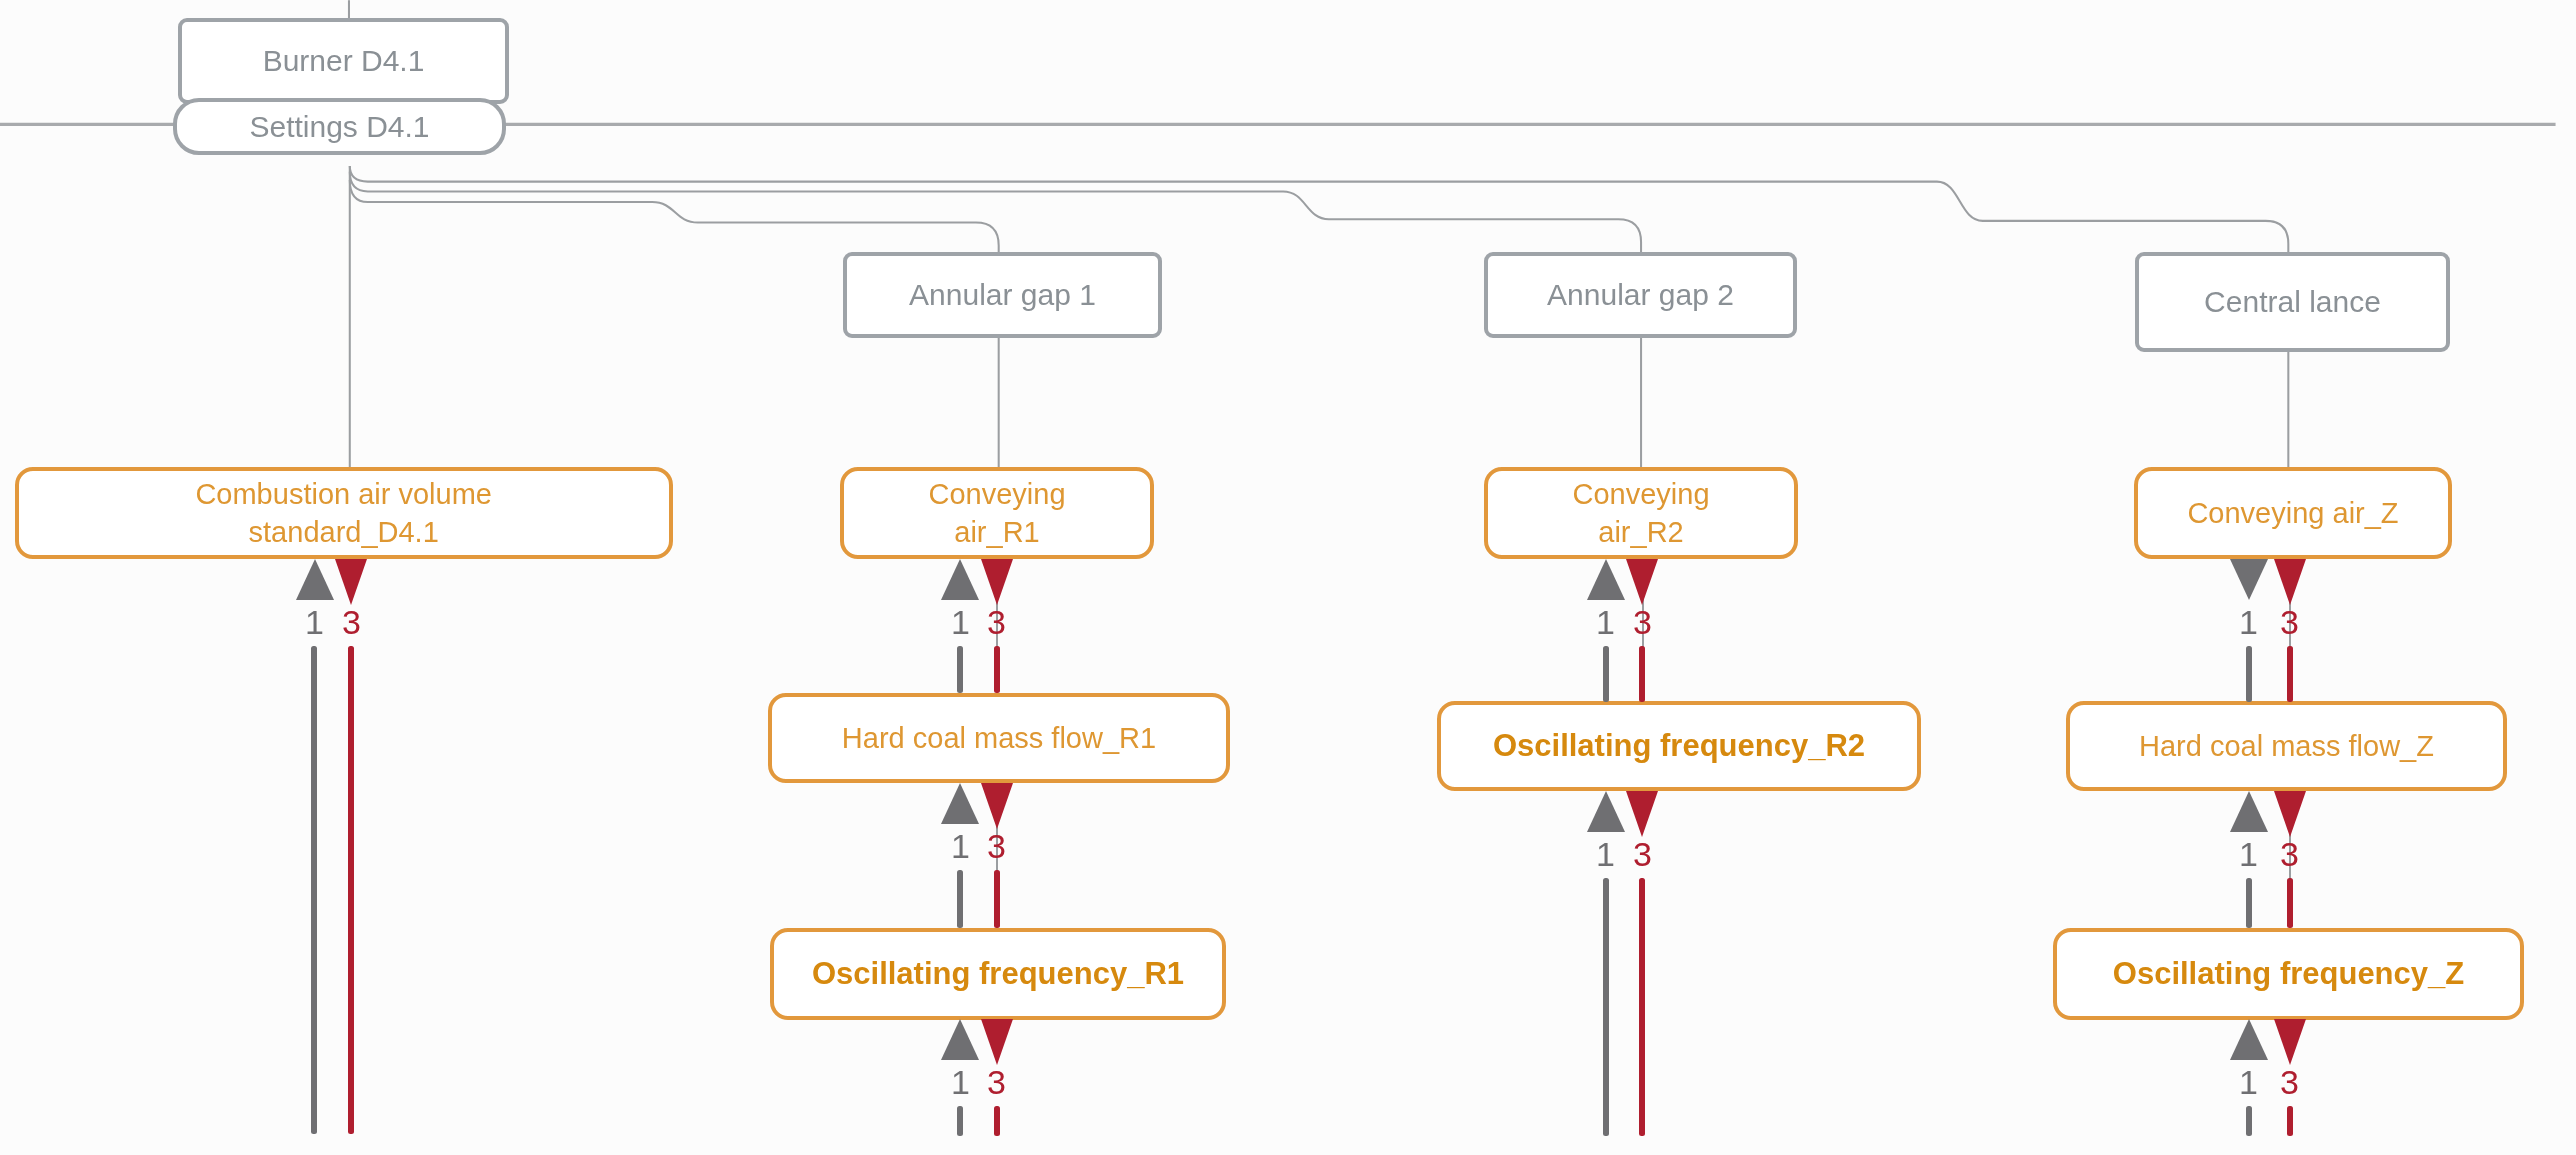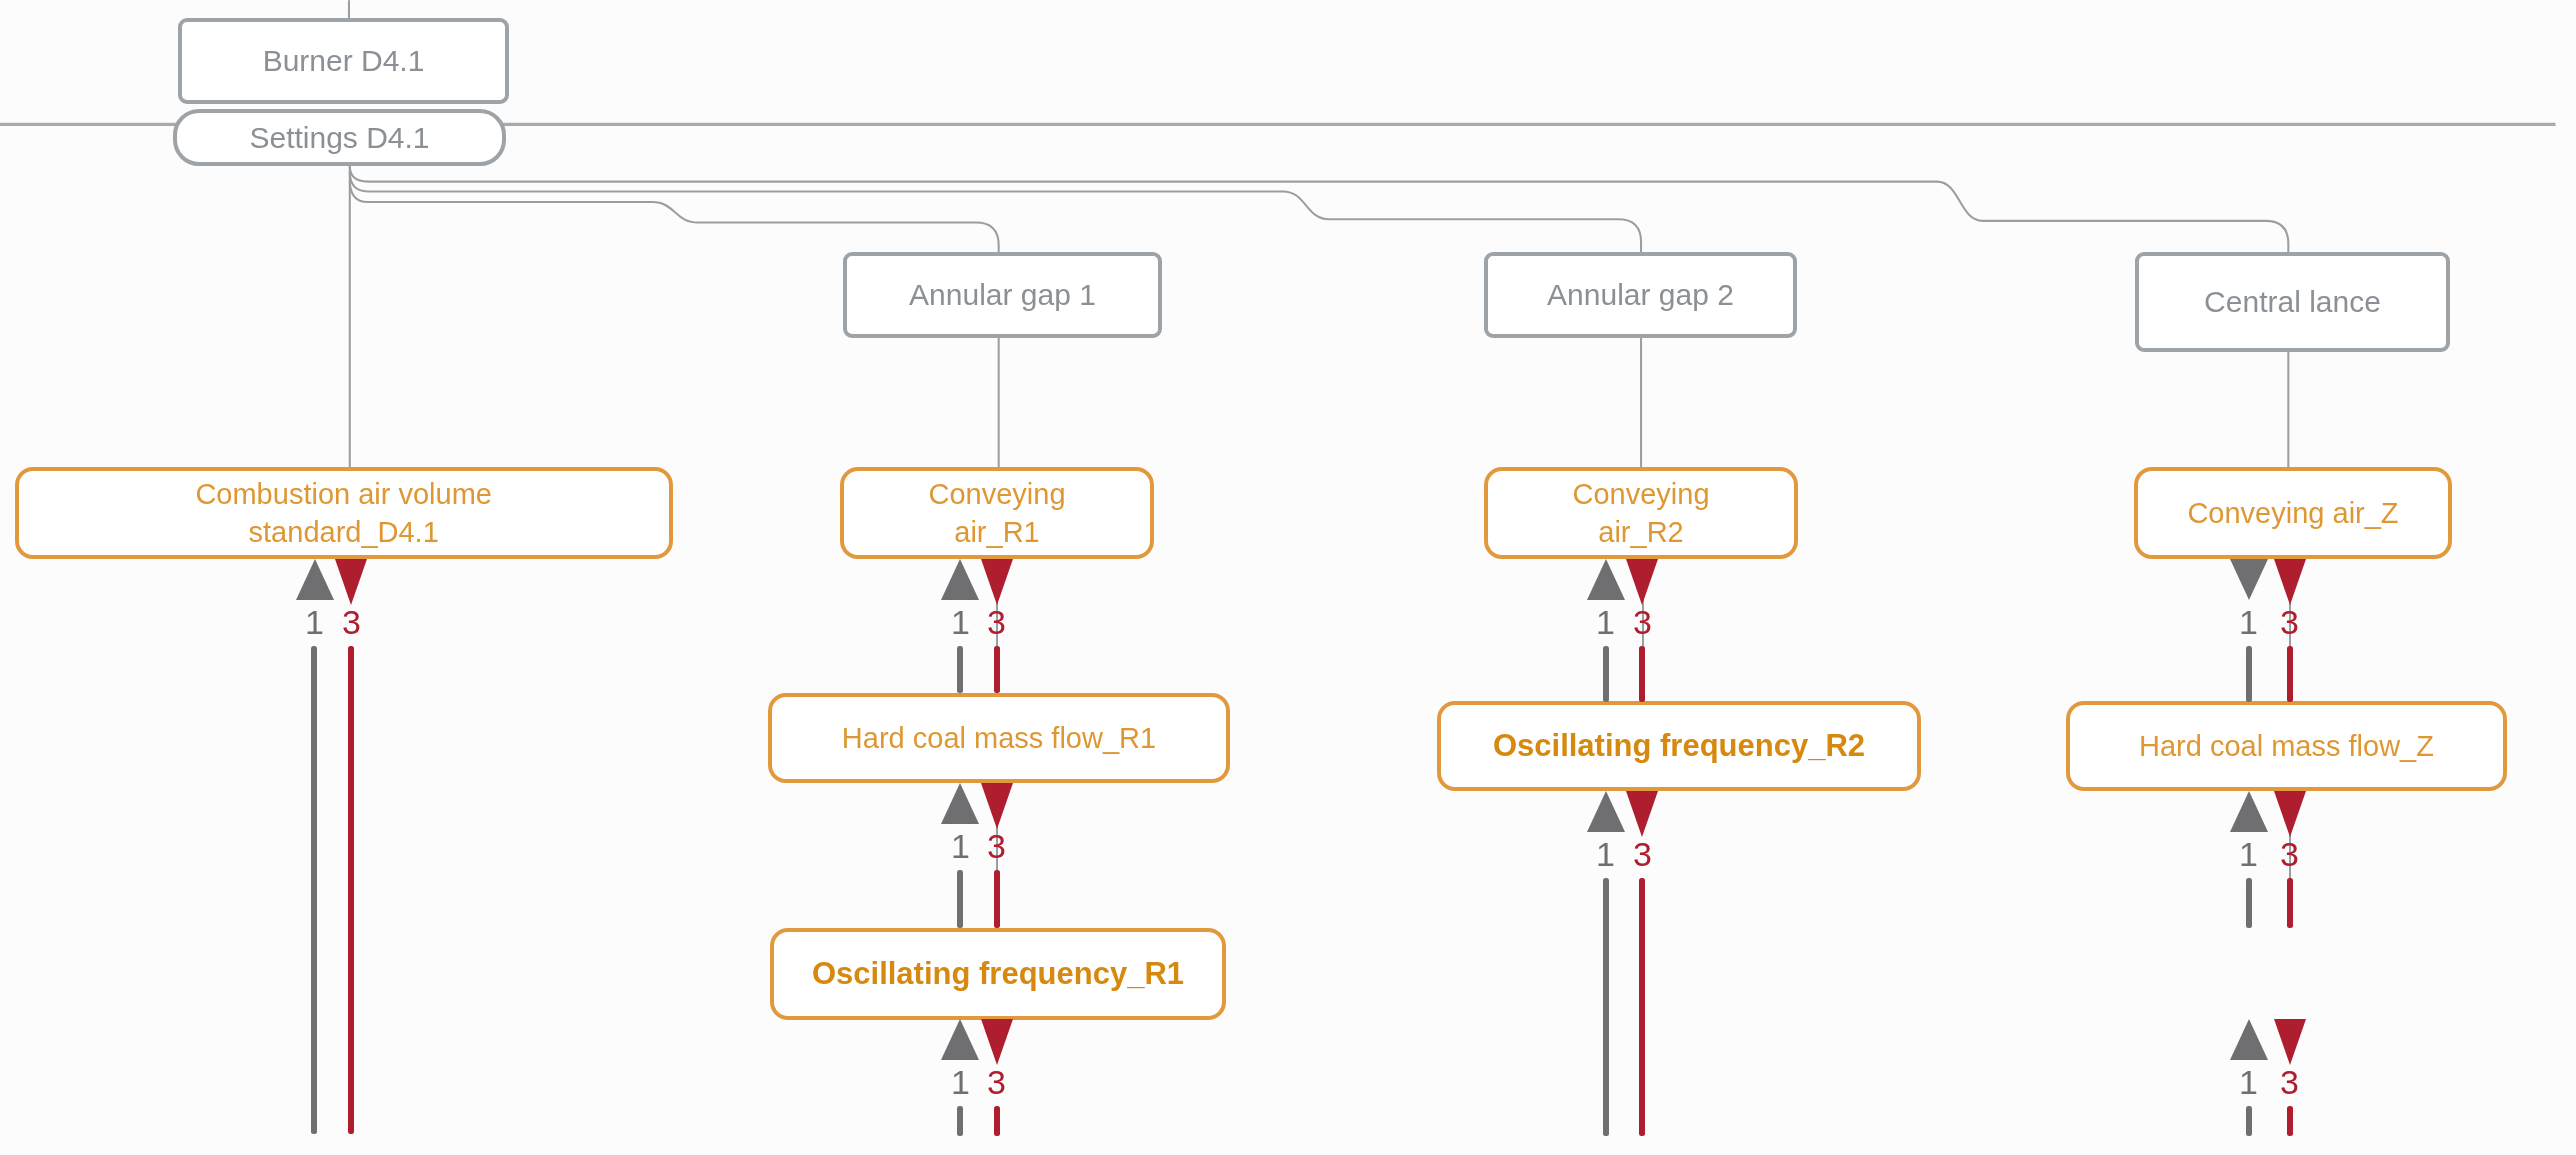"Settings D4.1" div.node { top: 109px -> 98px }
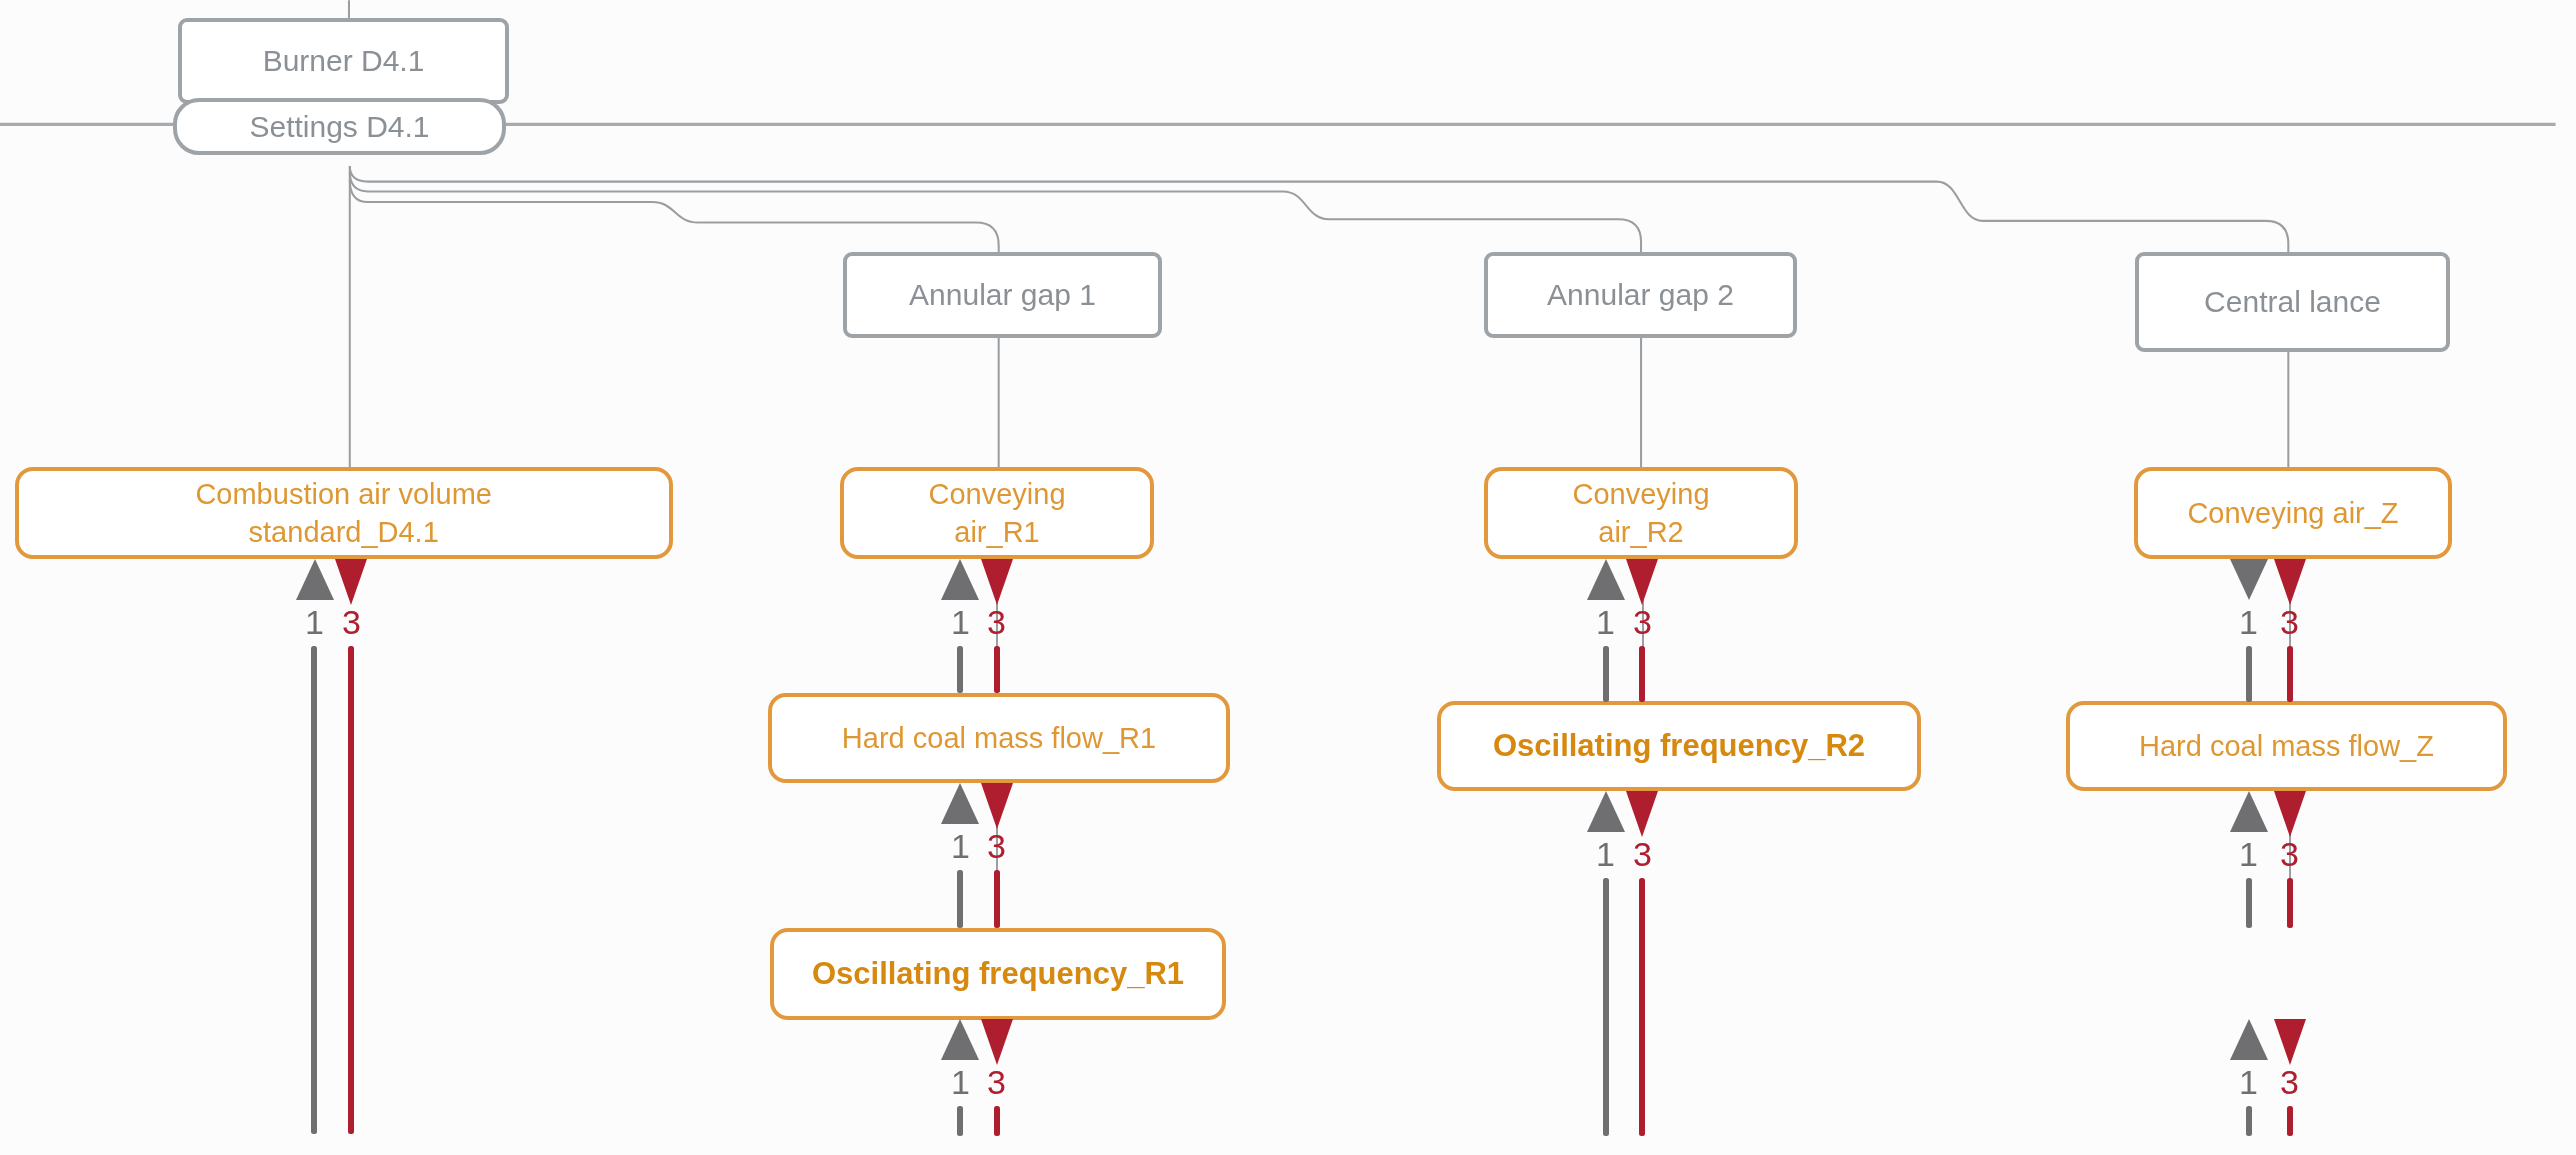"Oscillating frequency_Z" div.node { html: none -> <div> <span>Oscillating frequency_Z</span> </div> }
